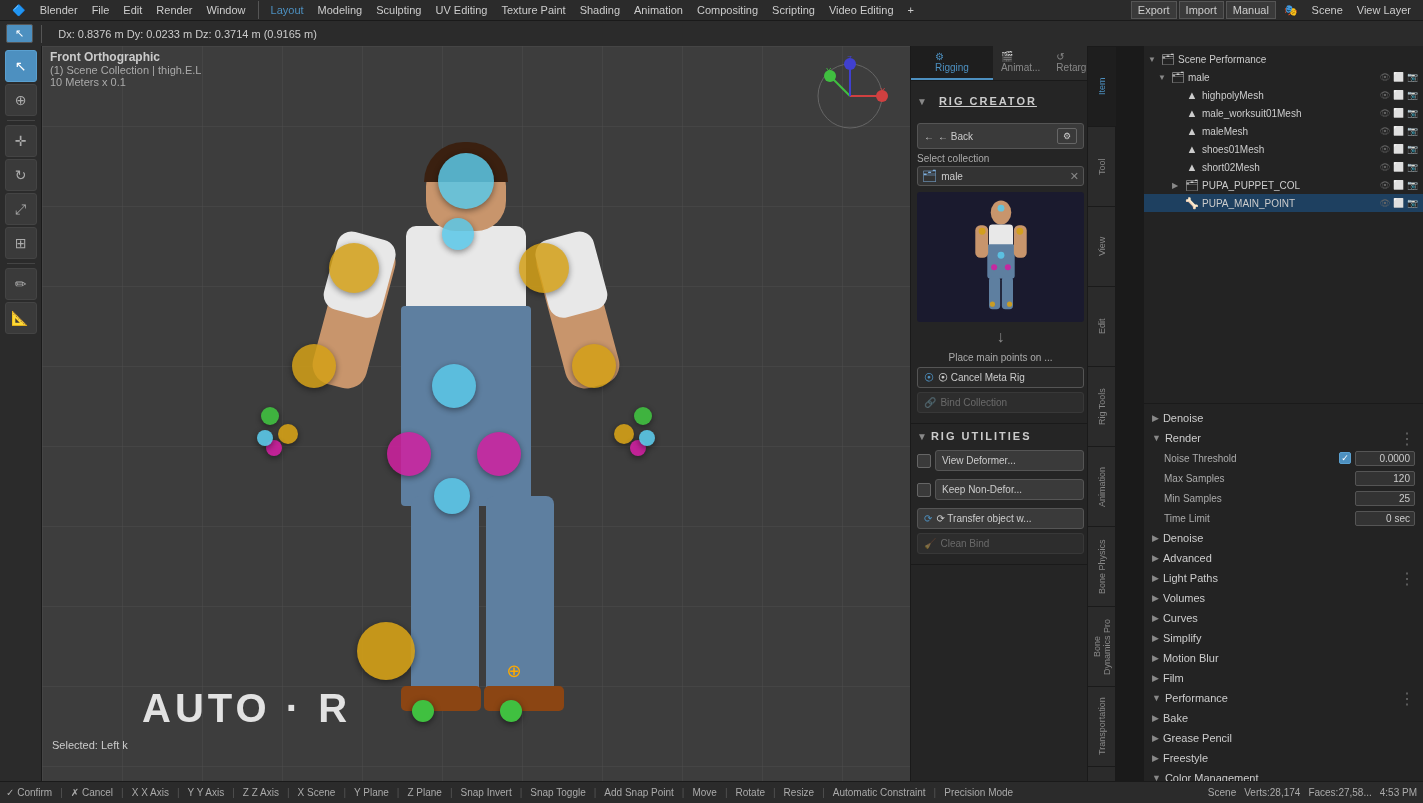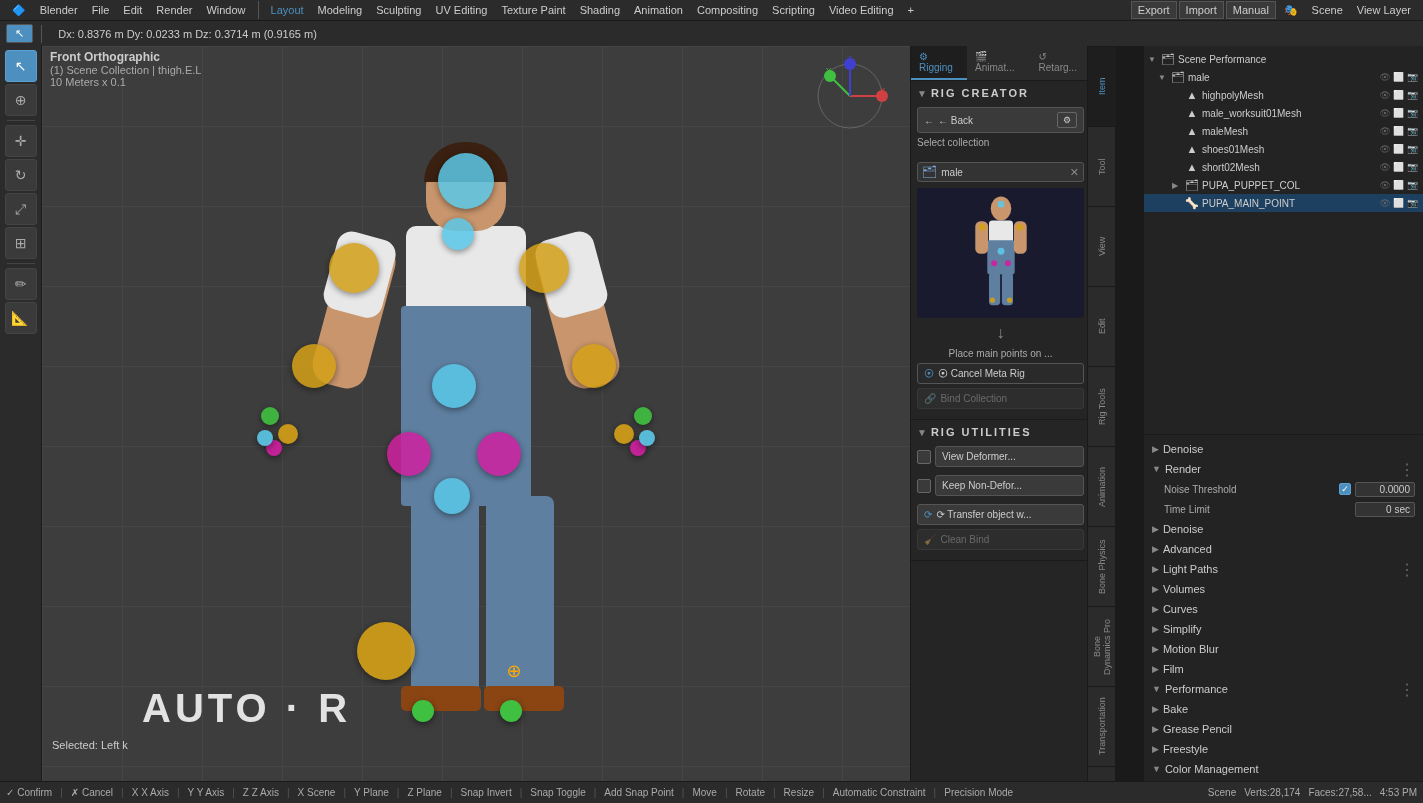"⚙ Rigging" div { padding: 5px 8px -> 5px 24px }
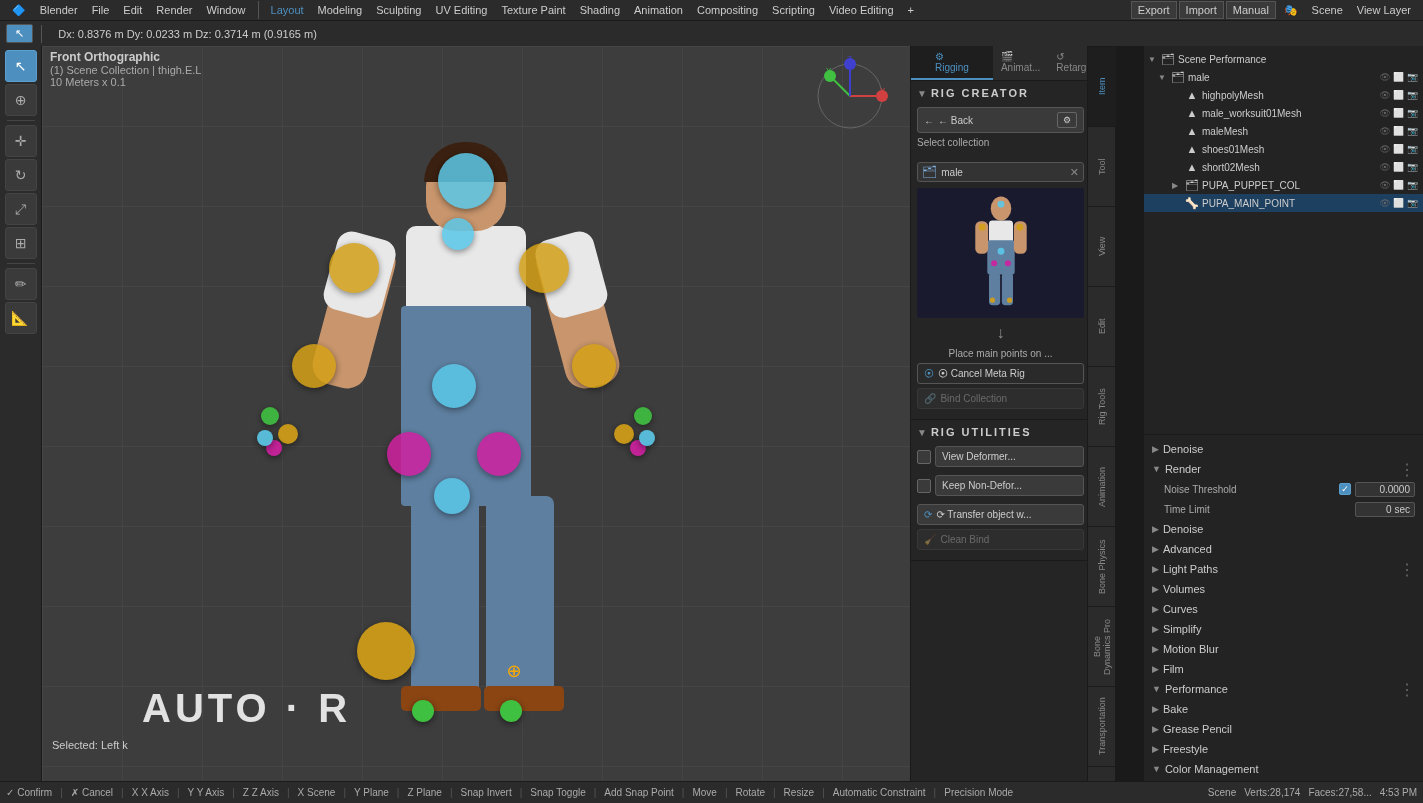"RIG CREATOR" div.rig-section-title { margin: 0 -> 8px; text-decoration: none -> underline }
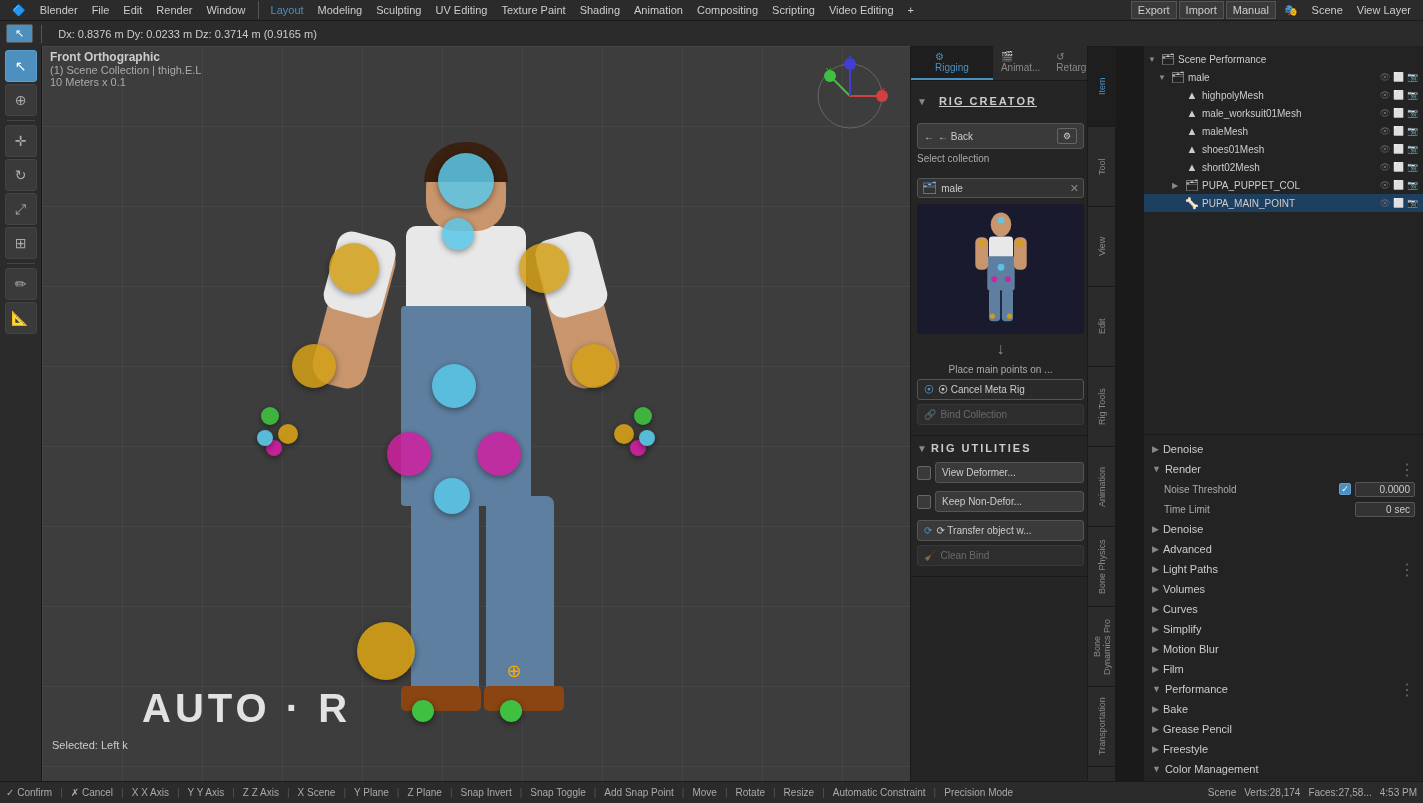"Select collection" div { margin-bottom: 14px -> 2px }
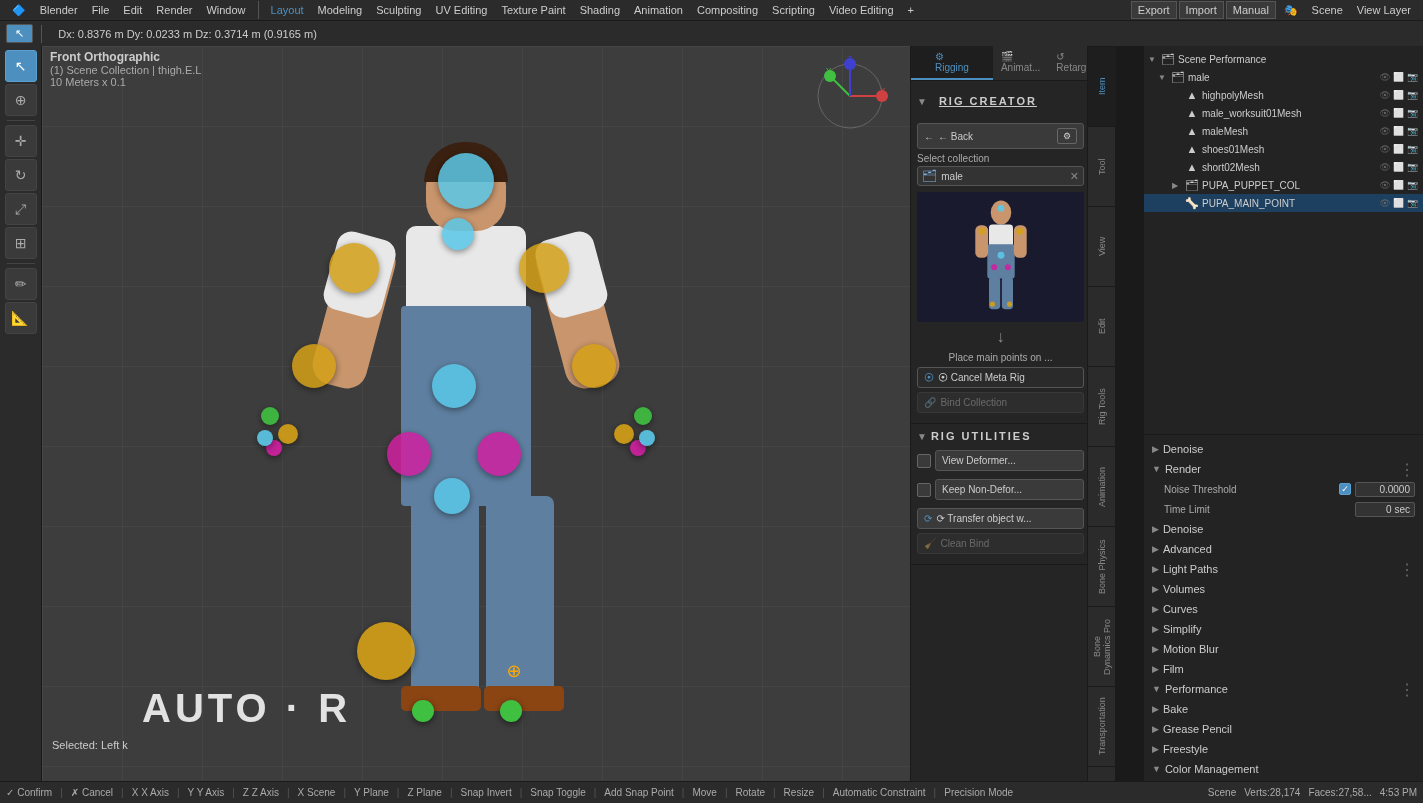"Max Samples" div.prop-row { html: none -> <div> <span>Max Samples</span> <span>120</span> </div> }
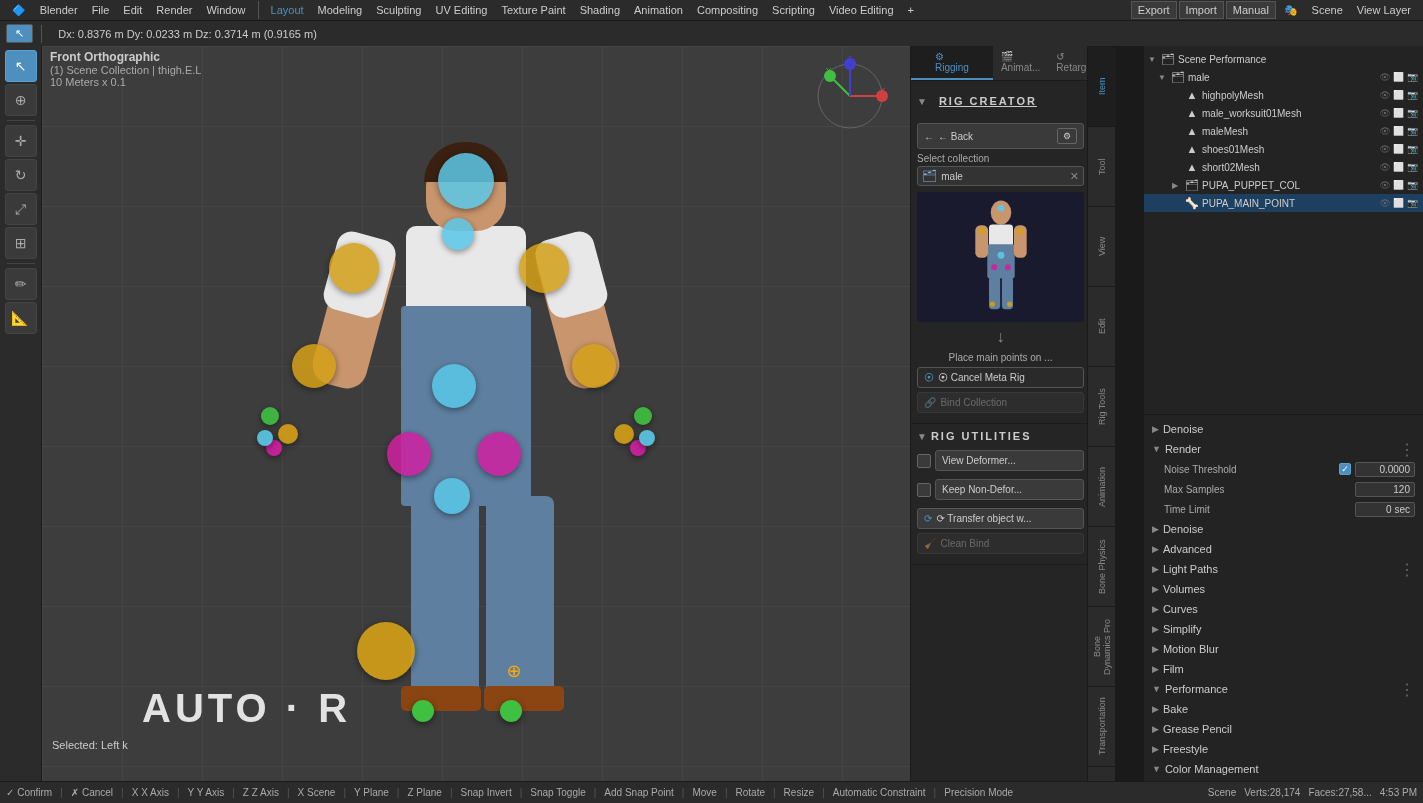"Min Samples" div.prop-row { html: none -> <div> <span>Min Samples</span> <span>25</span> </div> }
